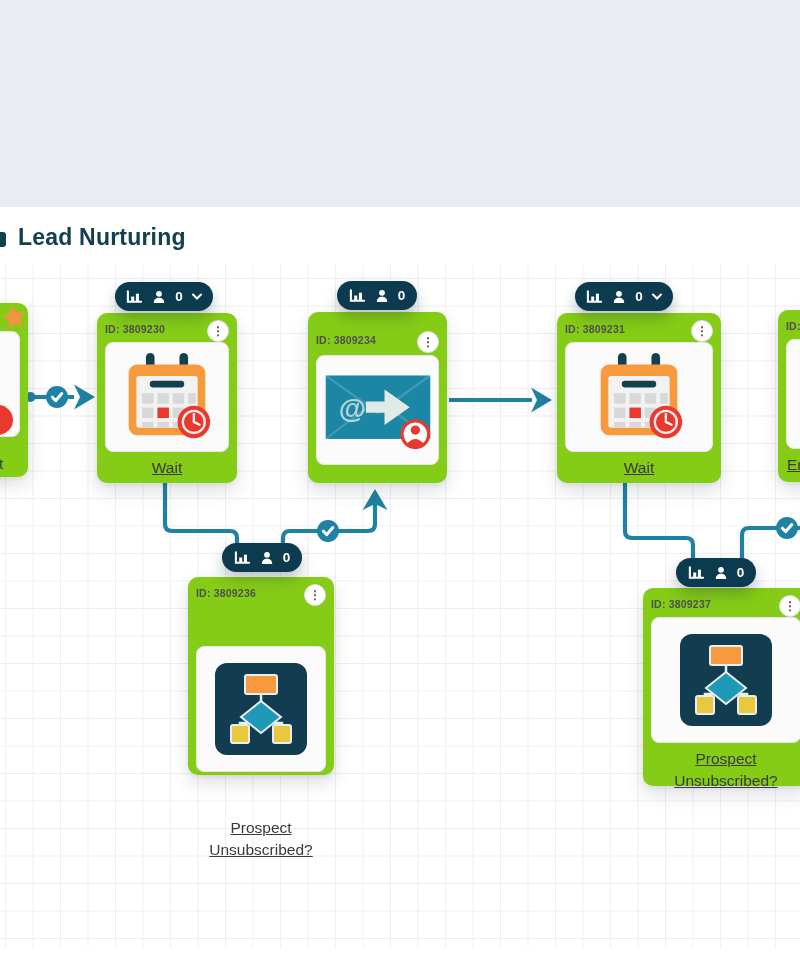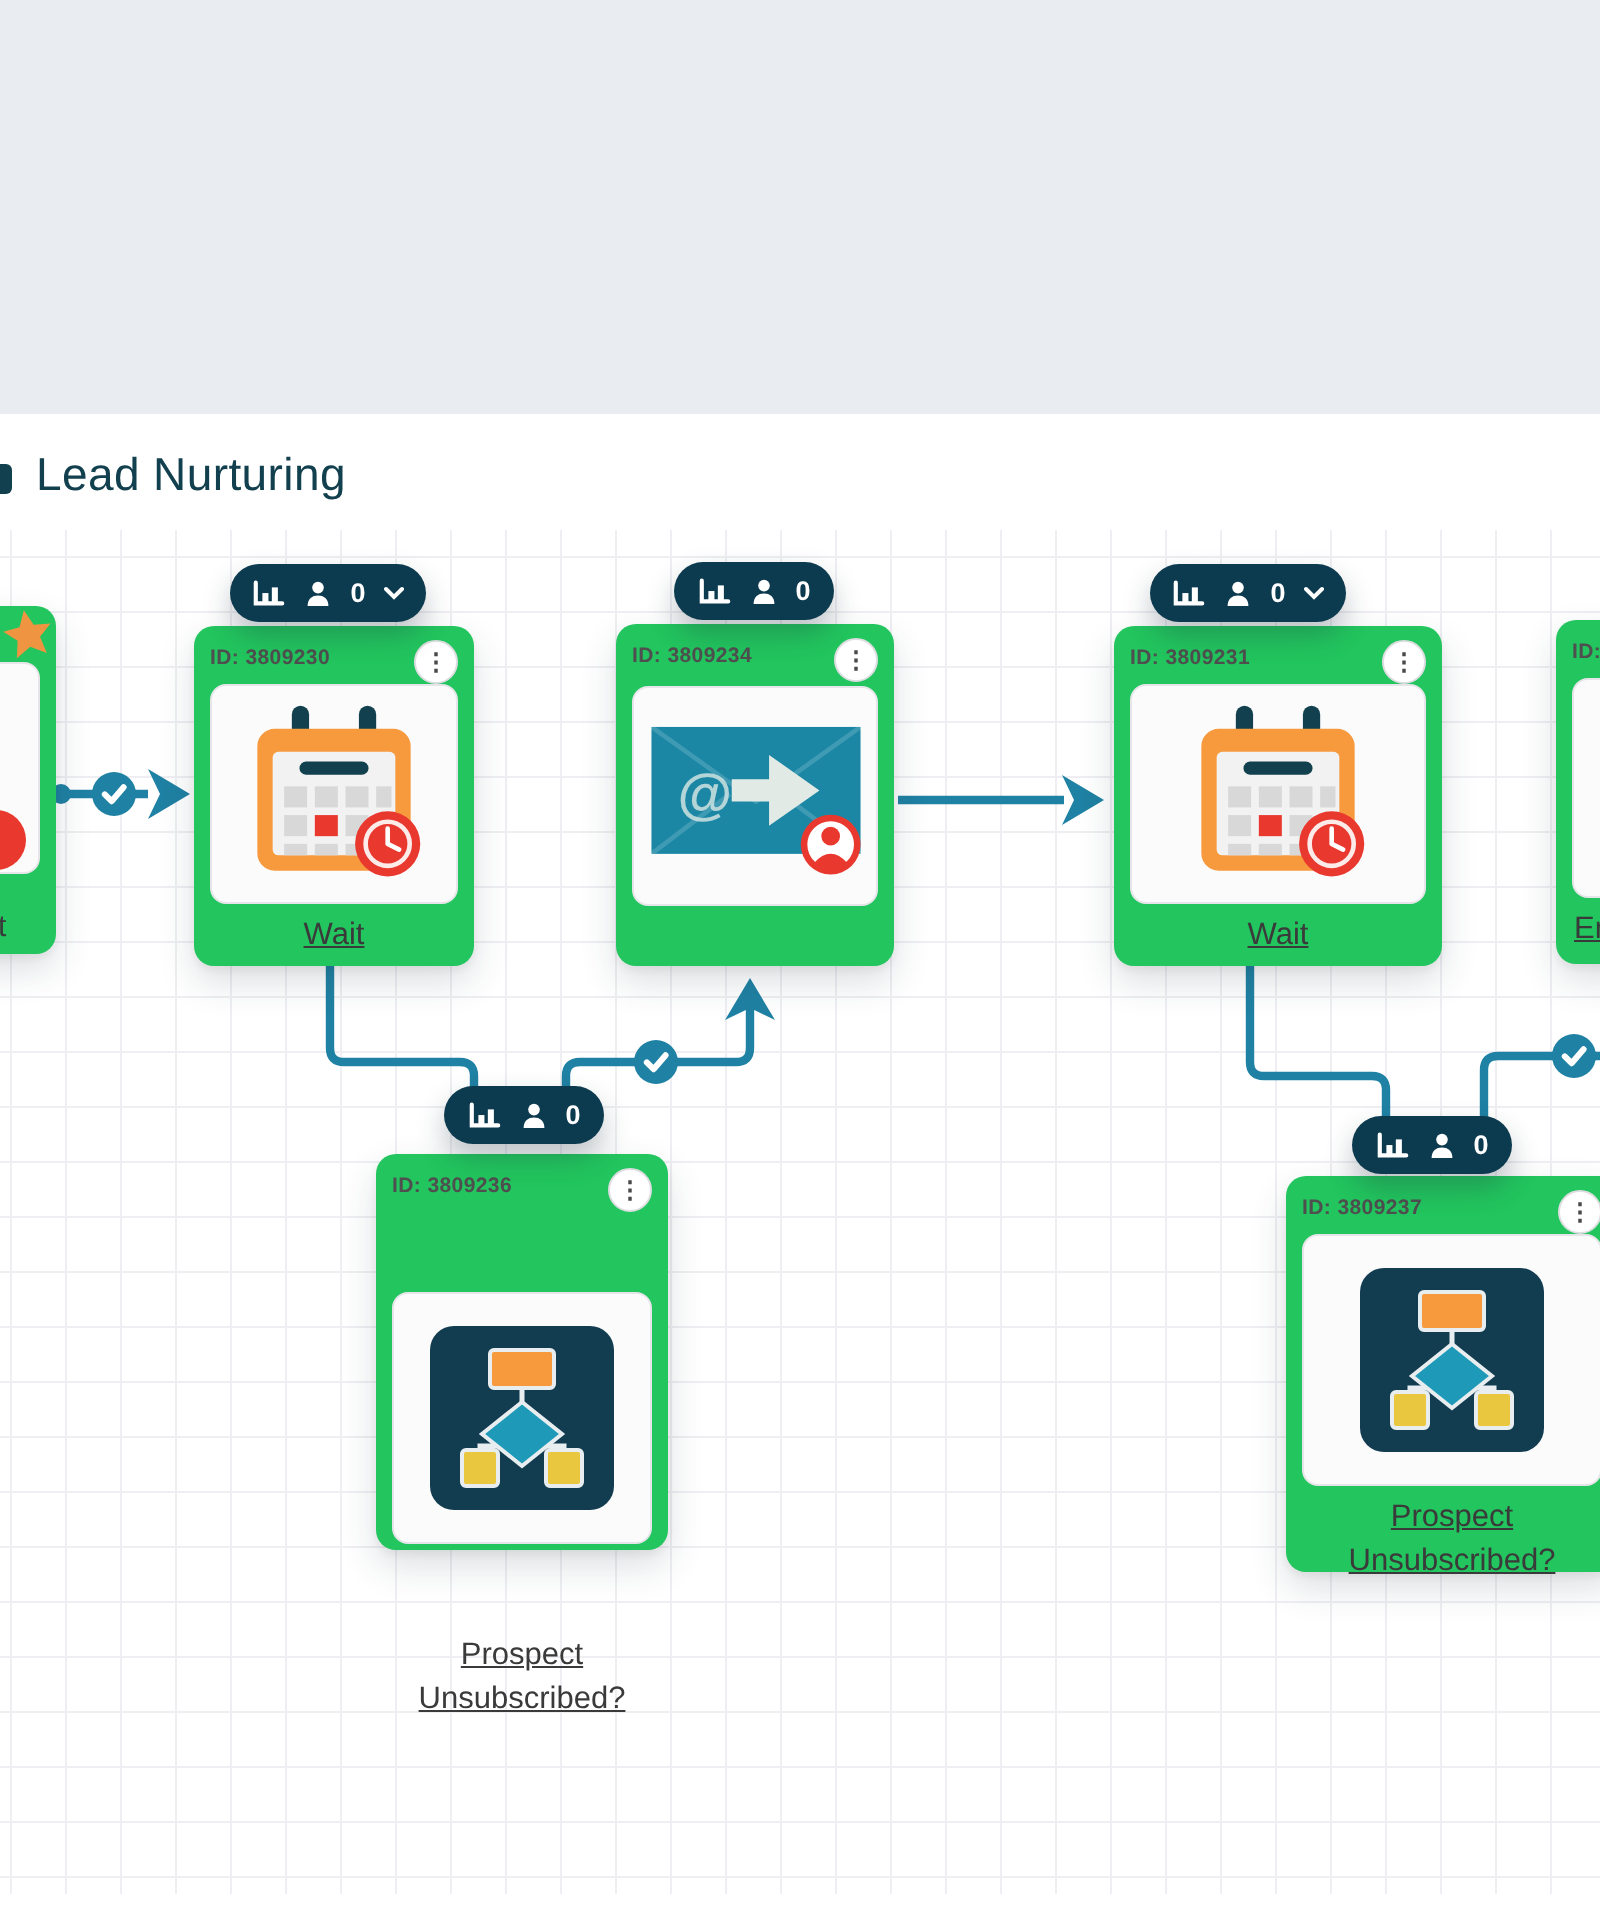"Lead Nurturing" .title { font-weight: 400 -> 700 }
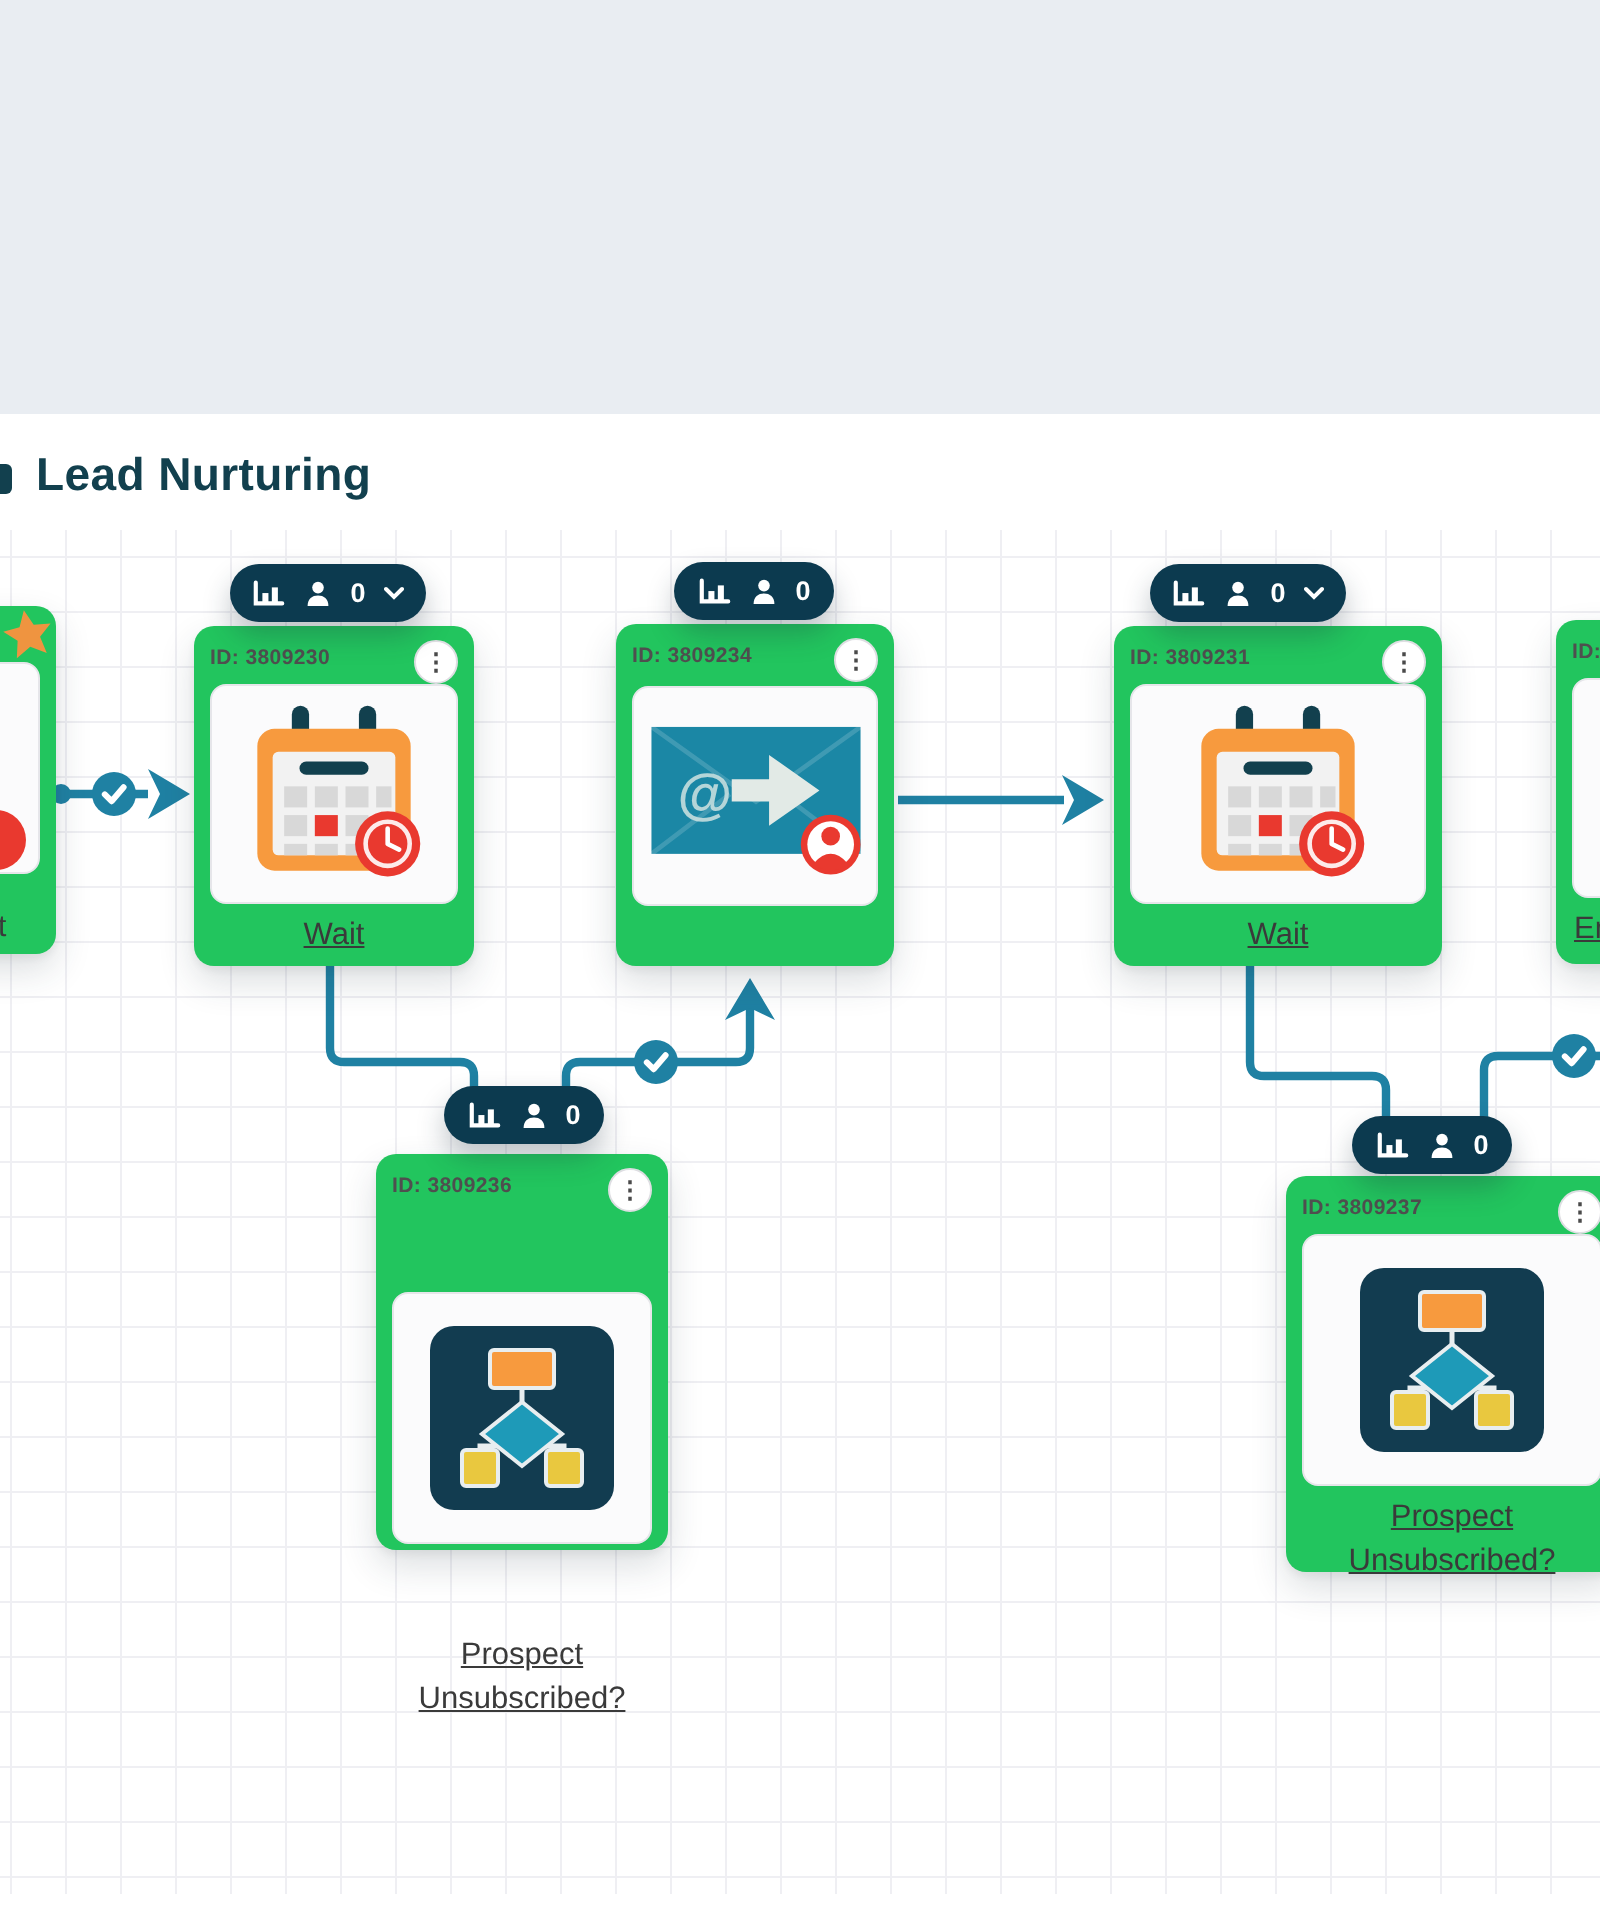"ID: 3809230" .node { background: #22c55e -> #84cc16 }
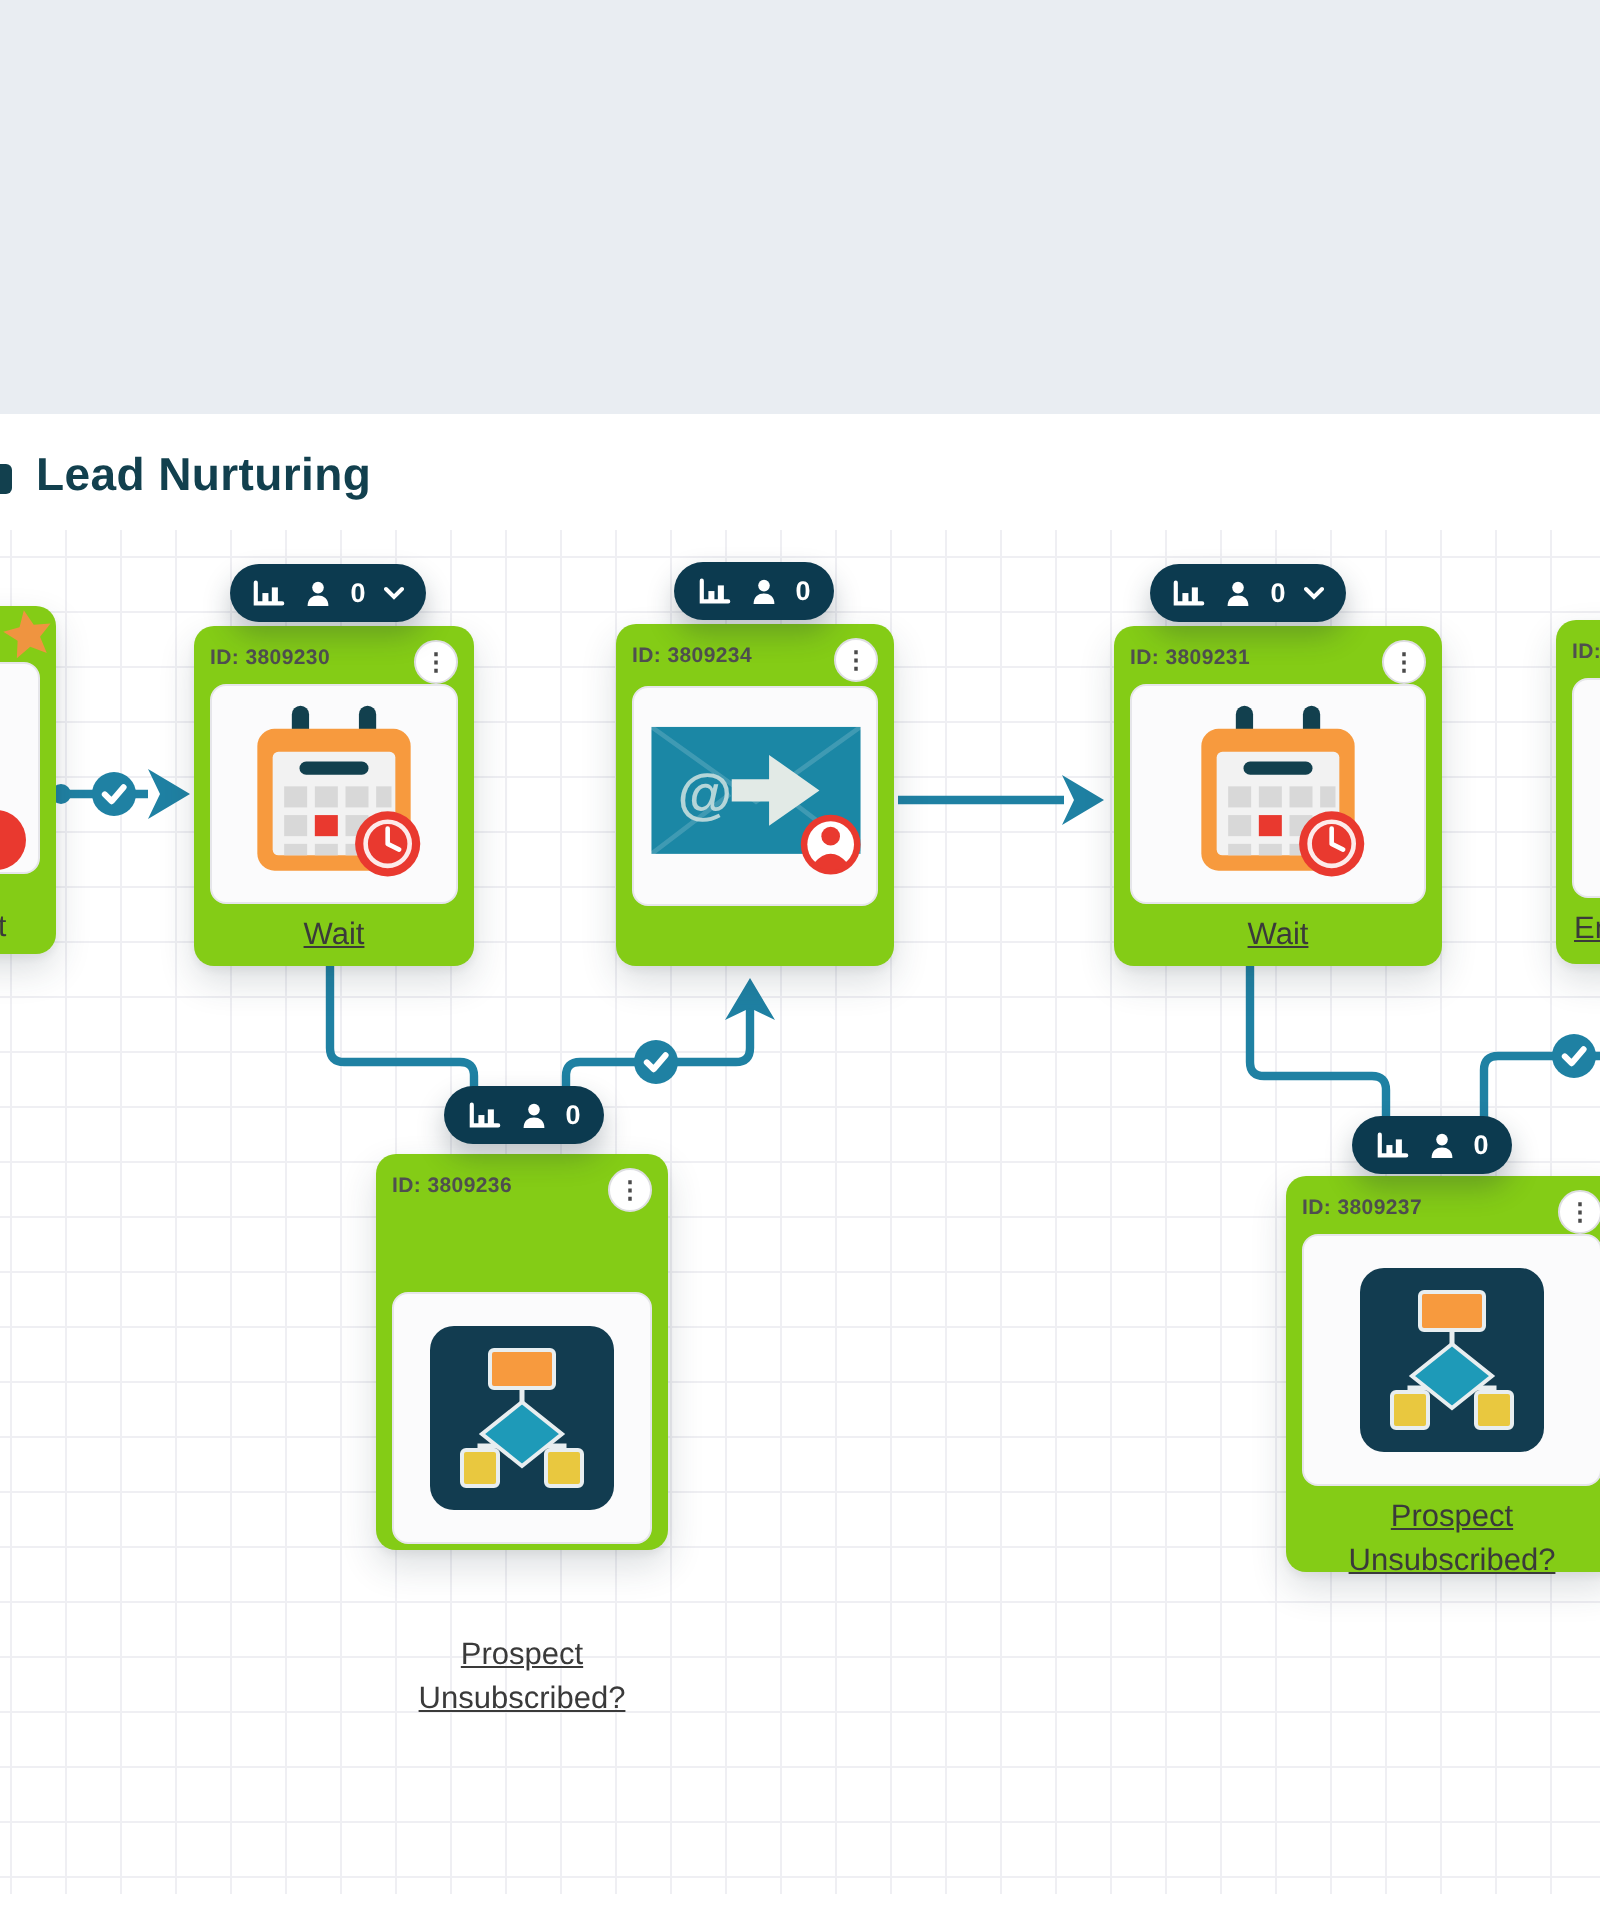"ID: 3809234" .n-email1 { justify-content: none -> center }
